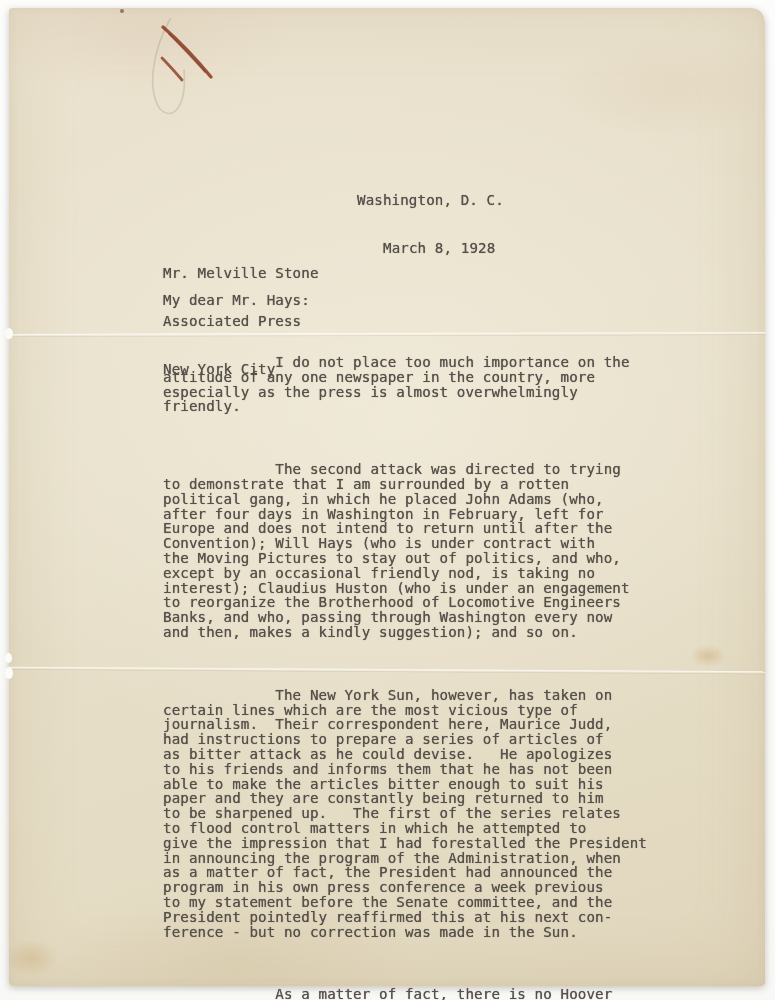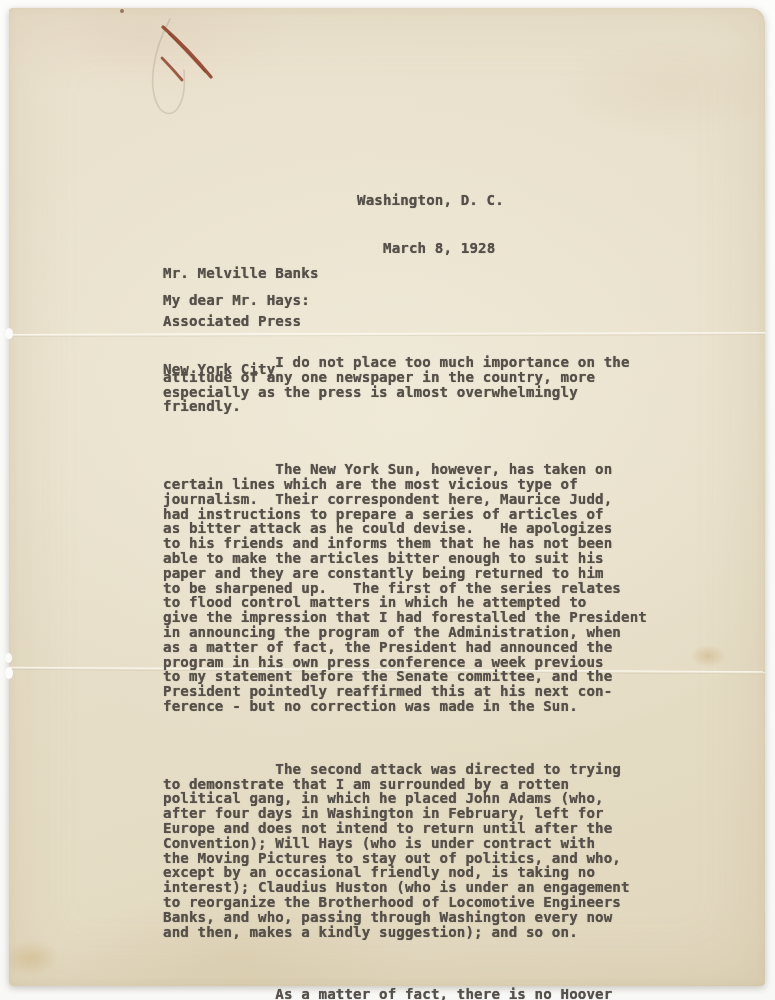"Washington, D. C." .scene { font-weight: bold -> none }
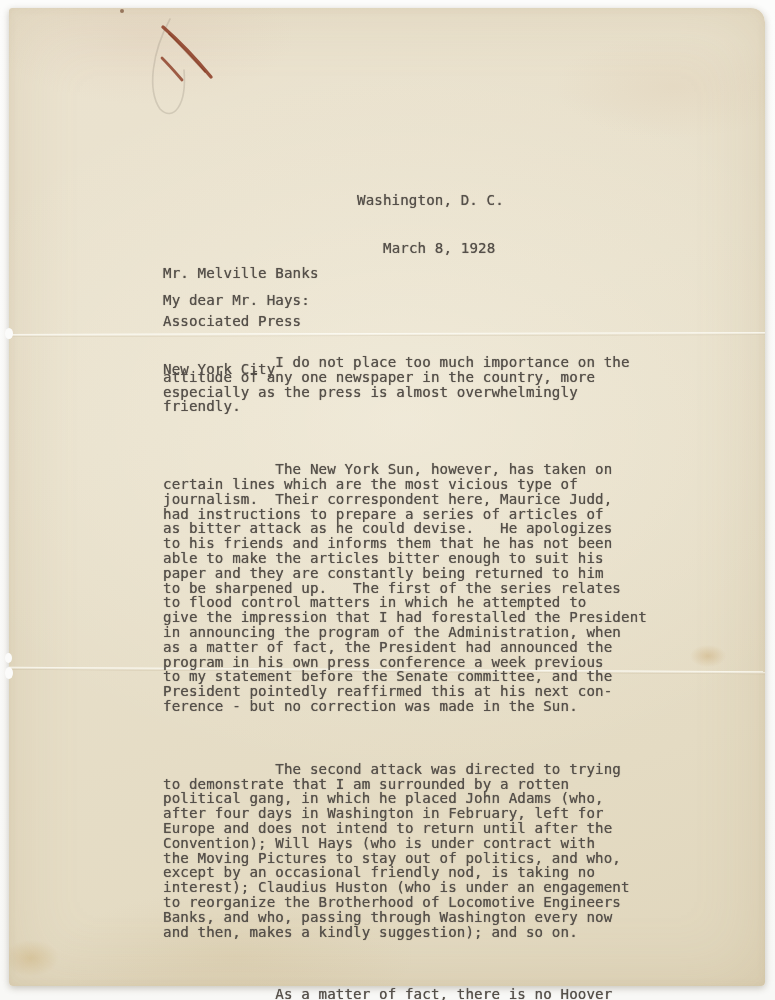"Mr. Melville Banks" div { text: Banks -> Stone }
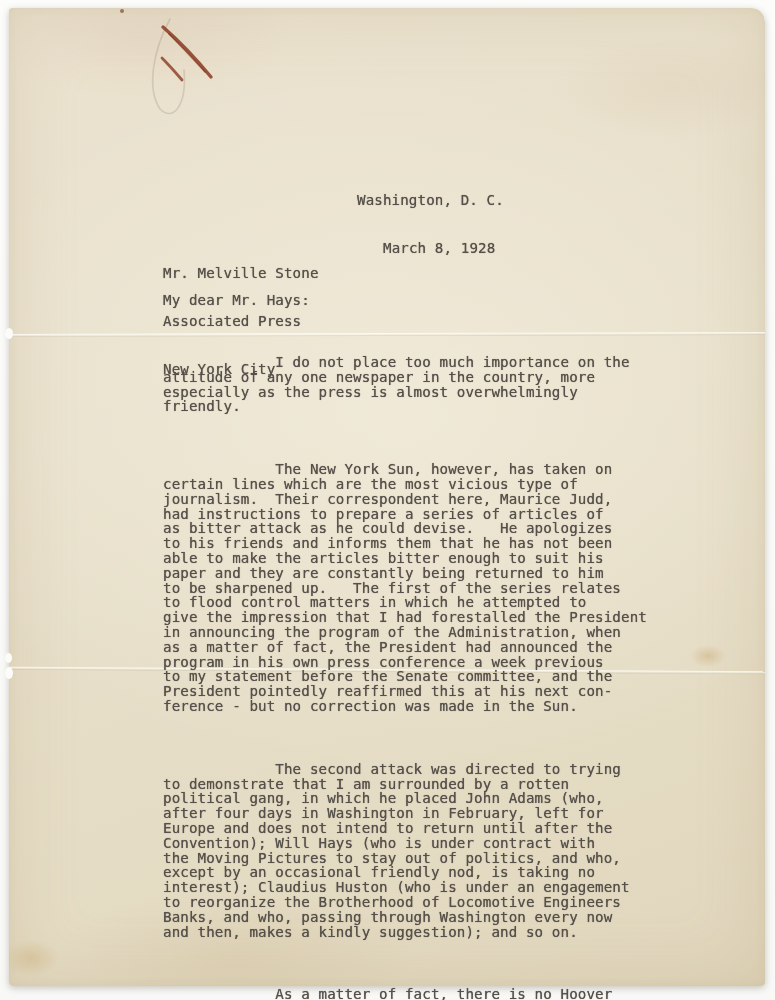"The New York Sun, however," div.paragraph { order: before "The second attack was directed" -> after "The second attack was directed" }
